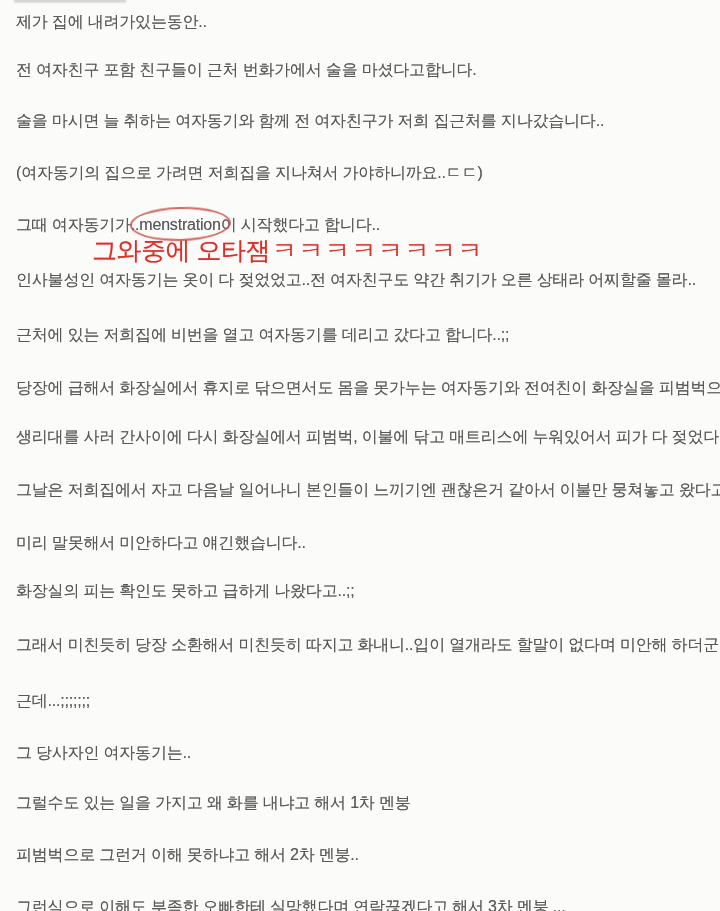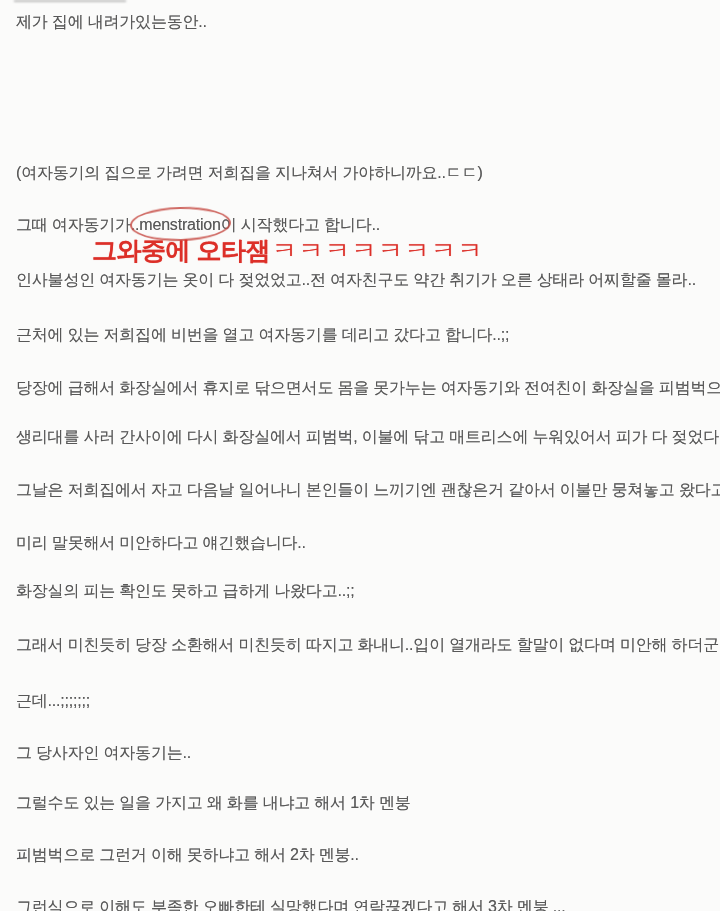"전 여자친구 포함 친구들이 근처" p.line { html: none -> <p>전 여자친구 포함 친구들이 근처 번화가에서 술을 마셨다고합니다.</p> }
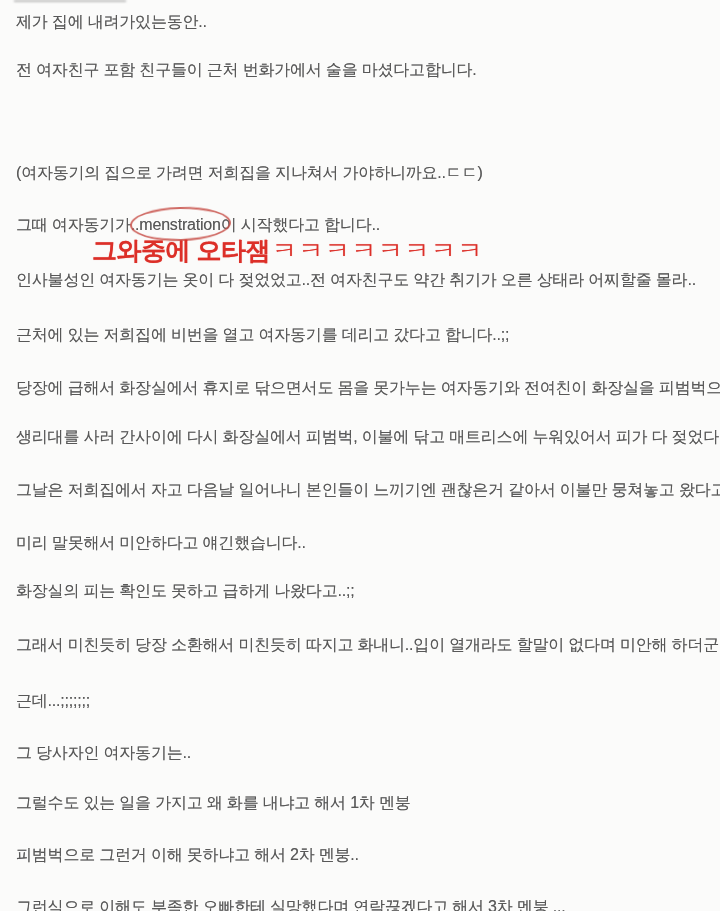"술을 마시면 늘 취하는 여자동기와" p.line { html: none -> <p>술을 마시면 늘 취하는 여자동기와 함께 전 여자친구가 저희 집근처를 지나갔습니다..</p> }
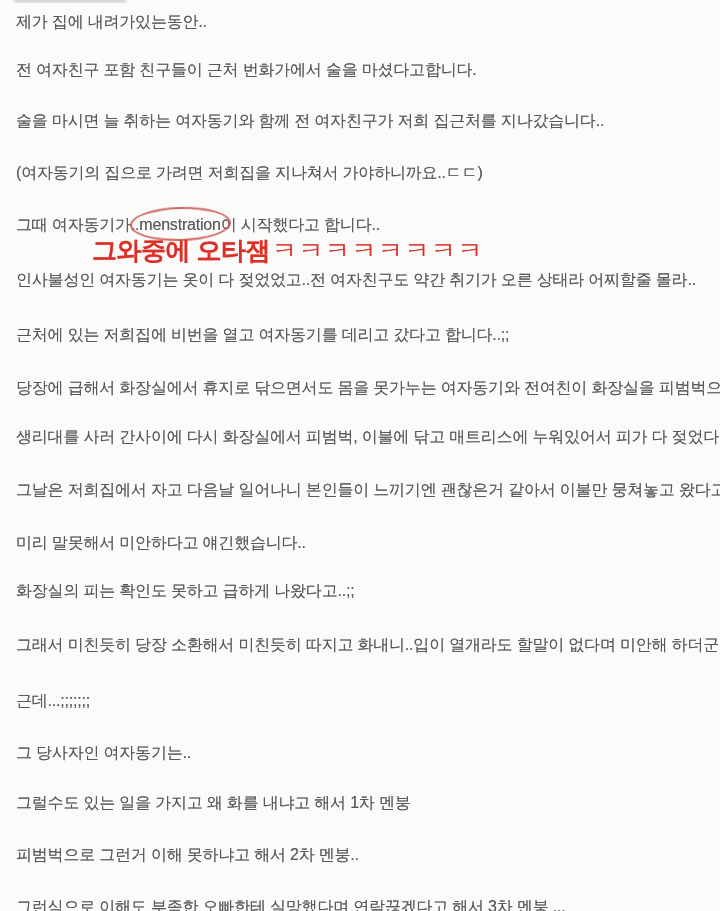"그와중에 오타잼" .red-bold { font-weight: 700 -> 400 }
